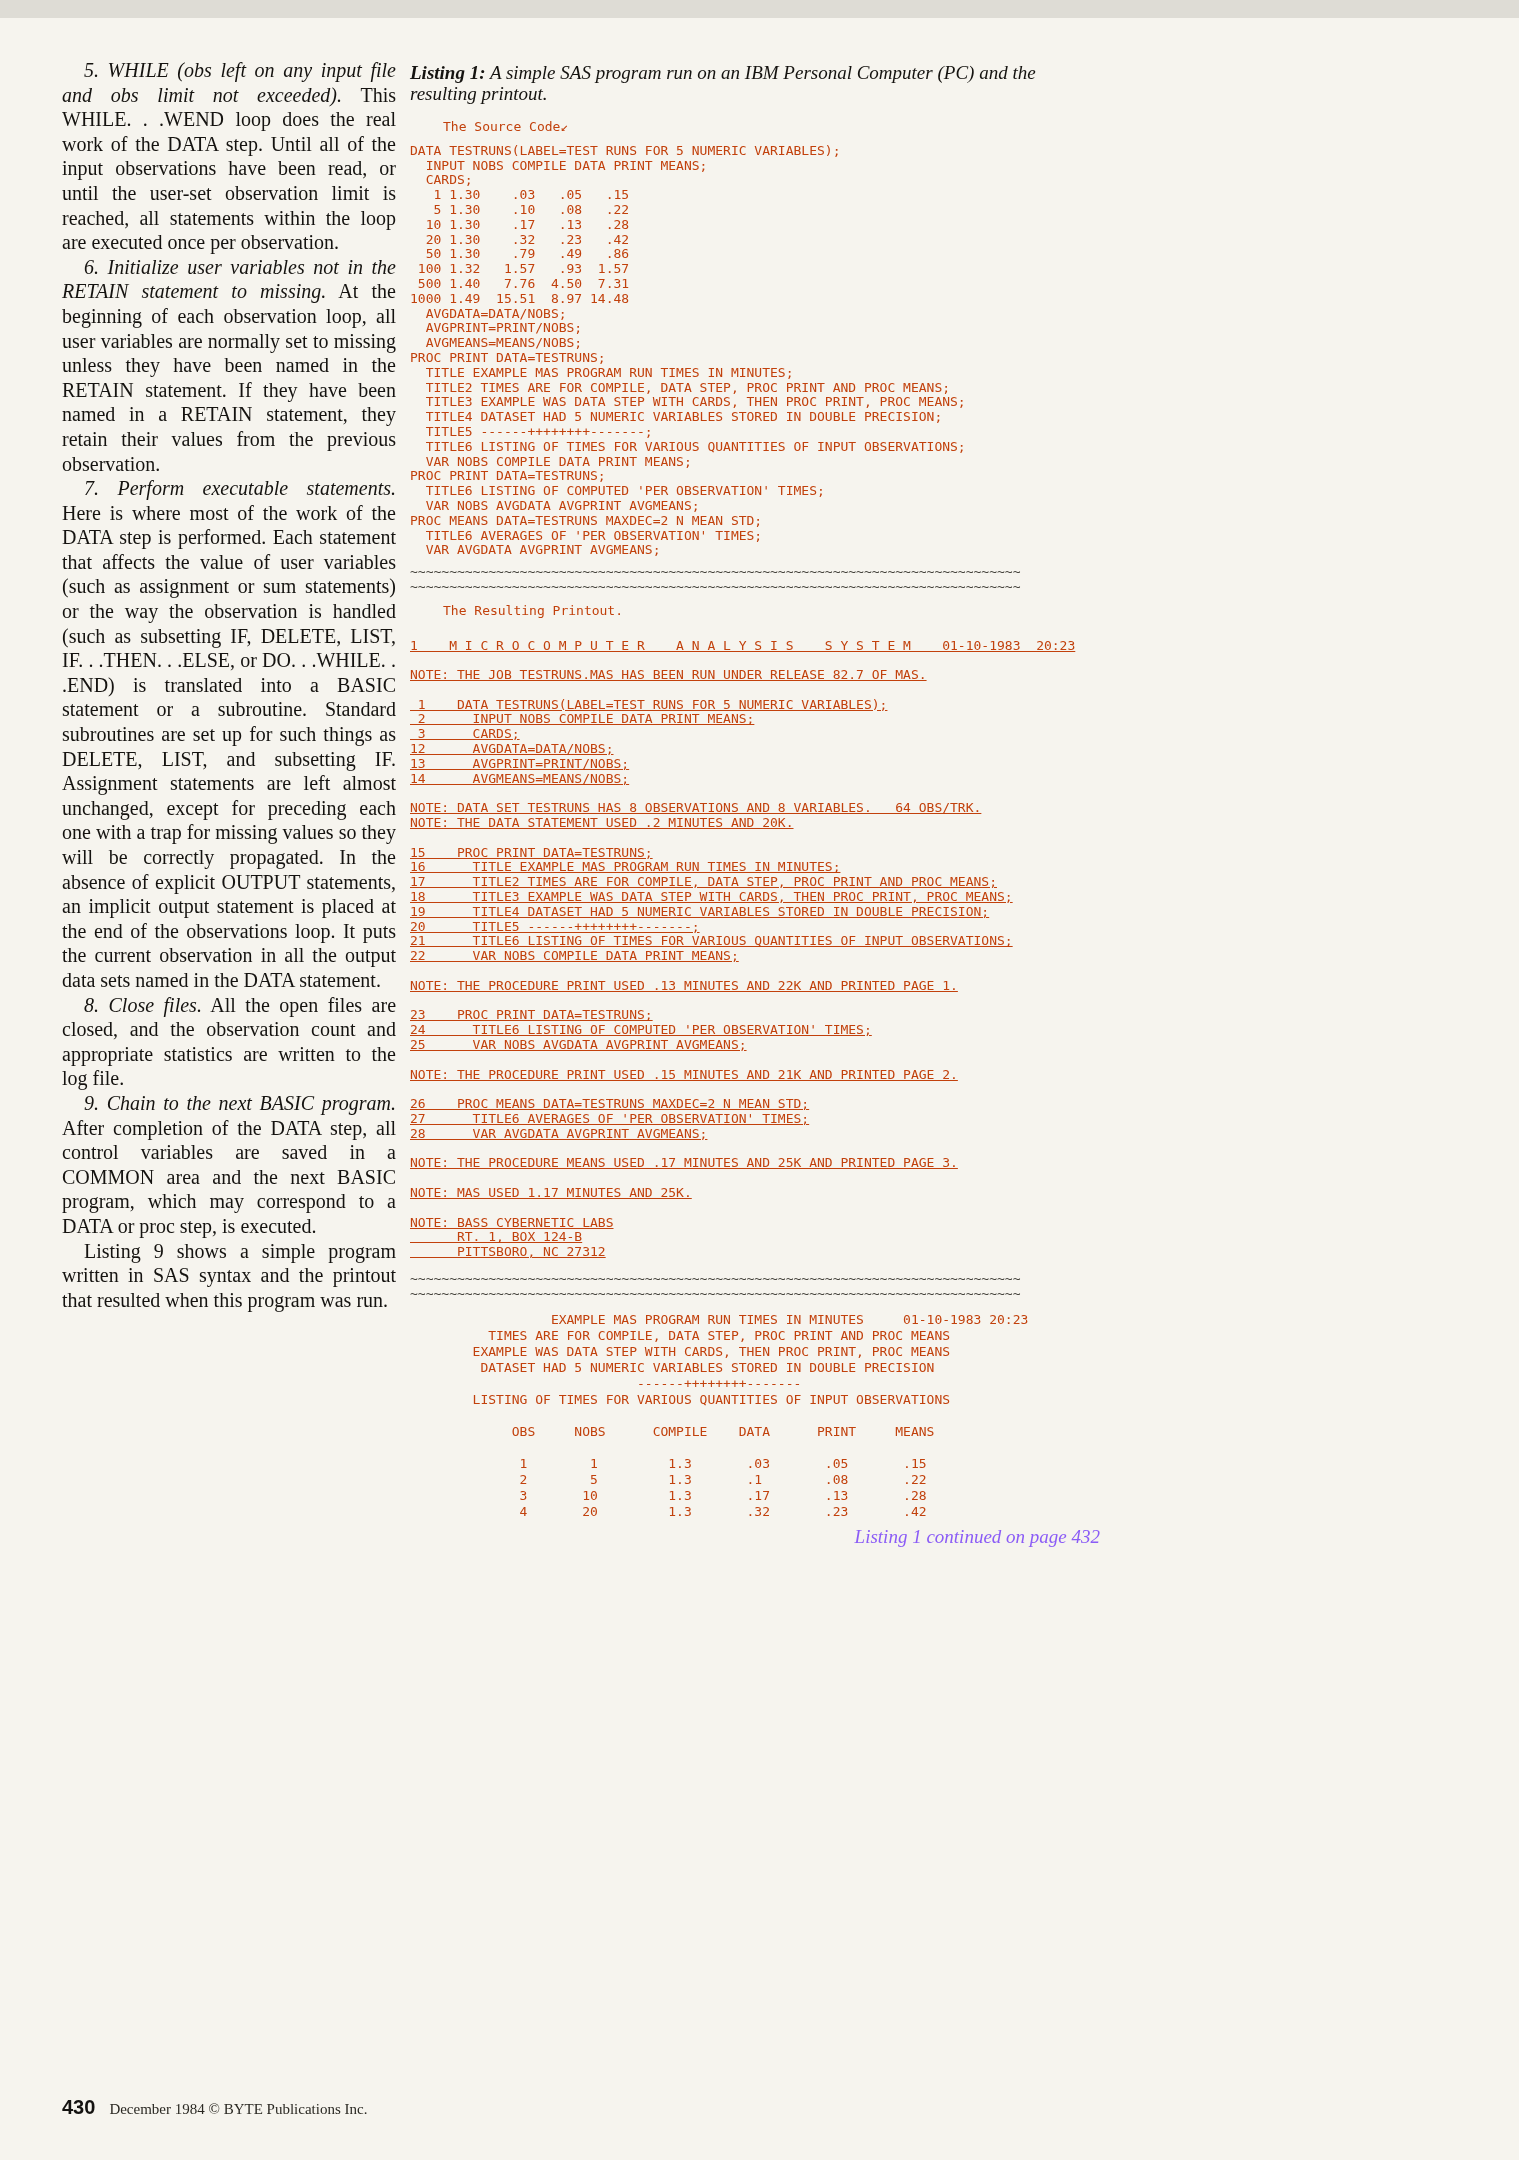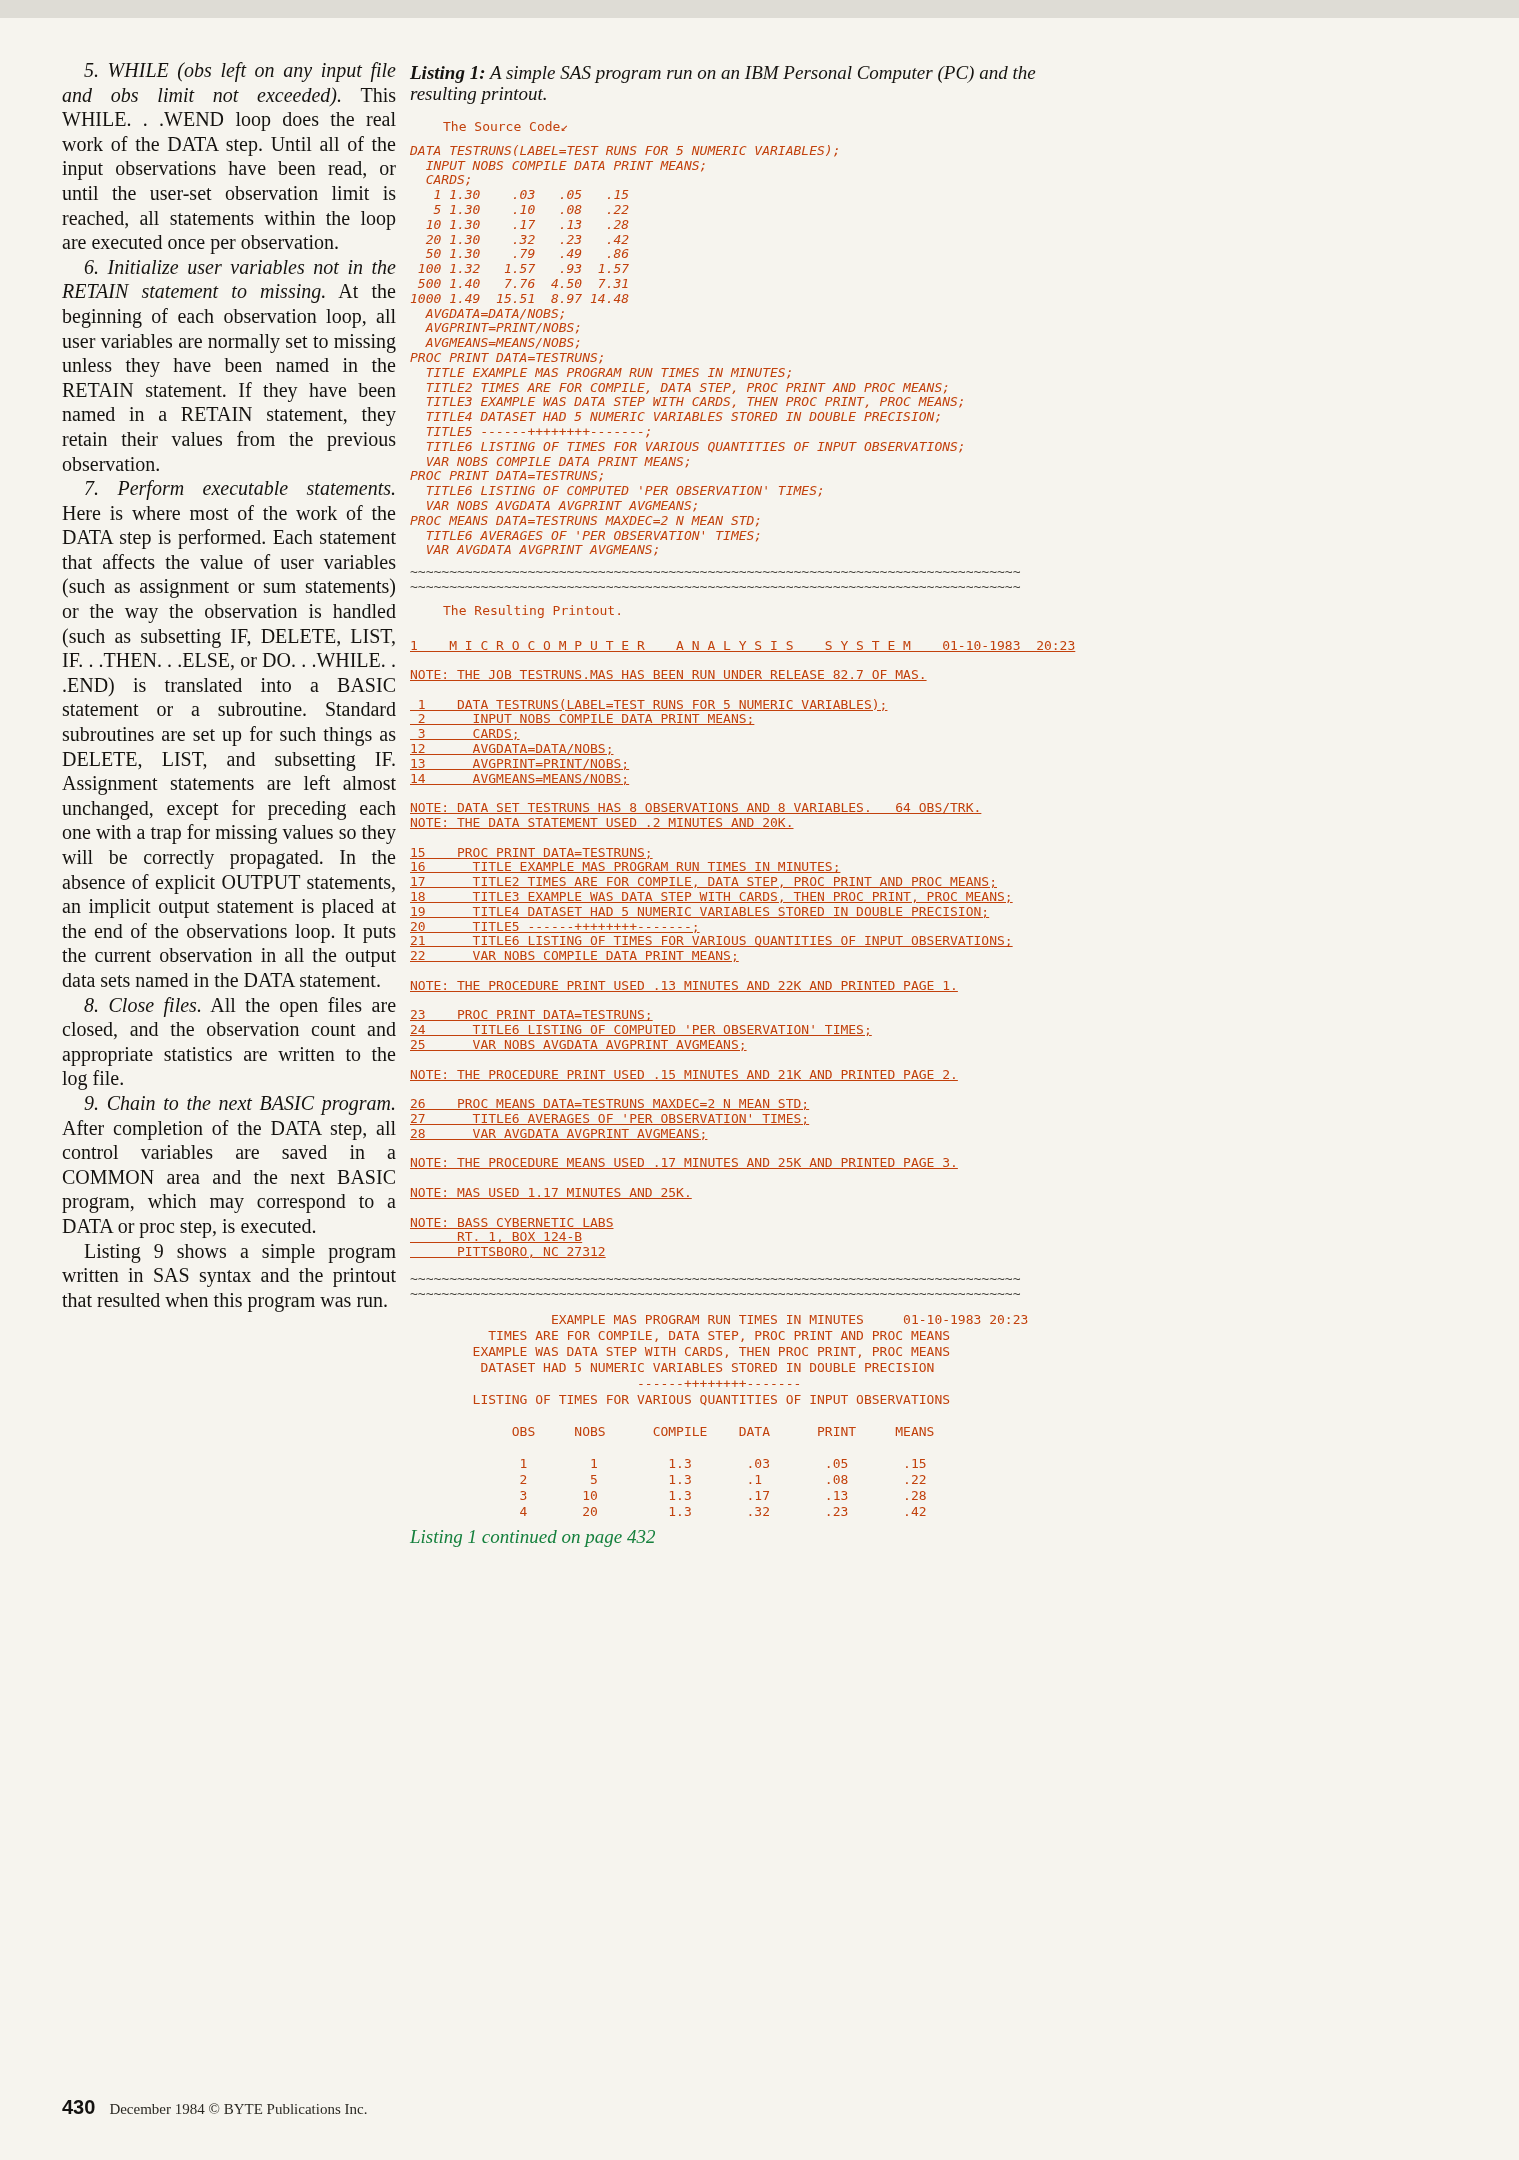"DATA TESTRUNS(LABEL=TEST RUNS FOR 5" .code-block { font-style: italic -> none }
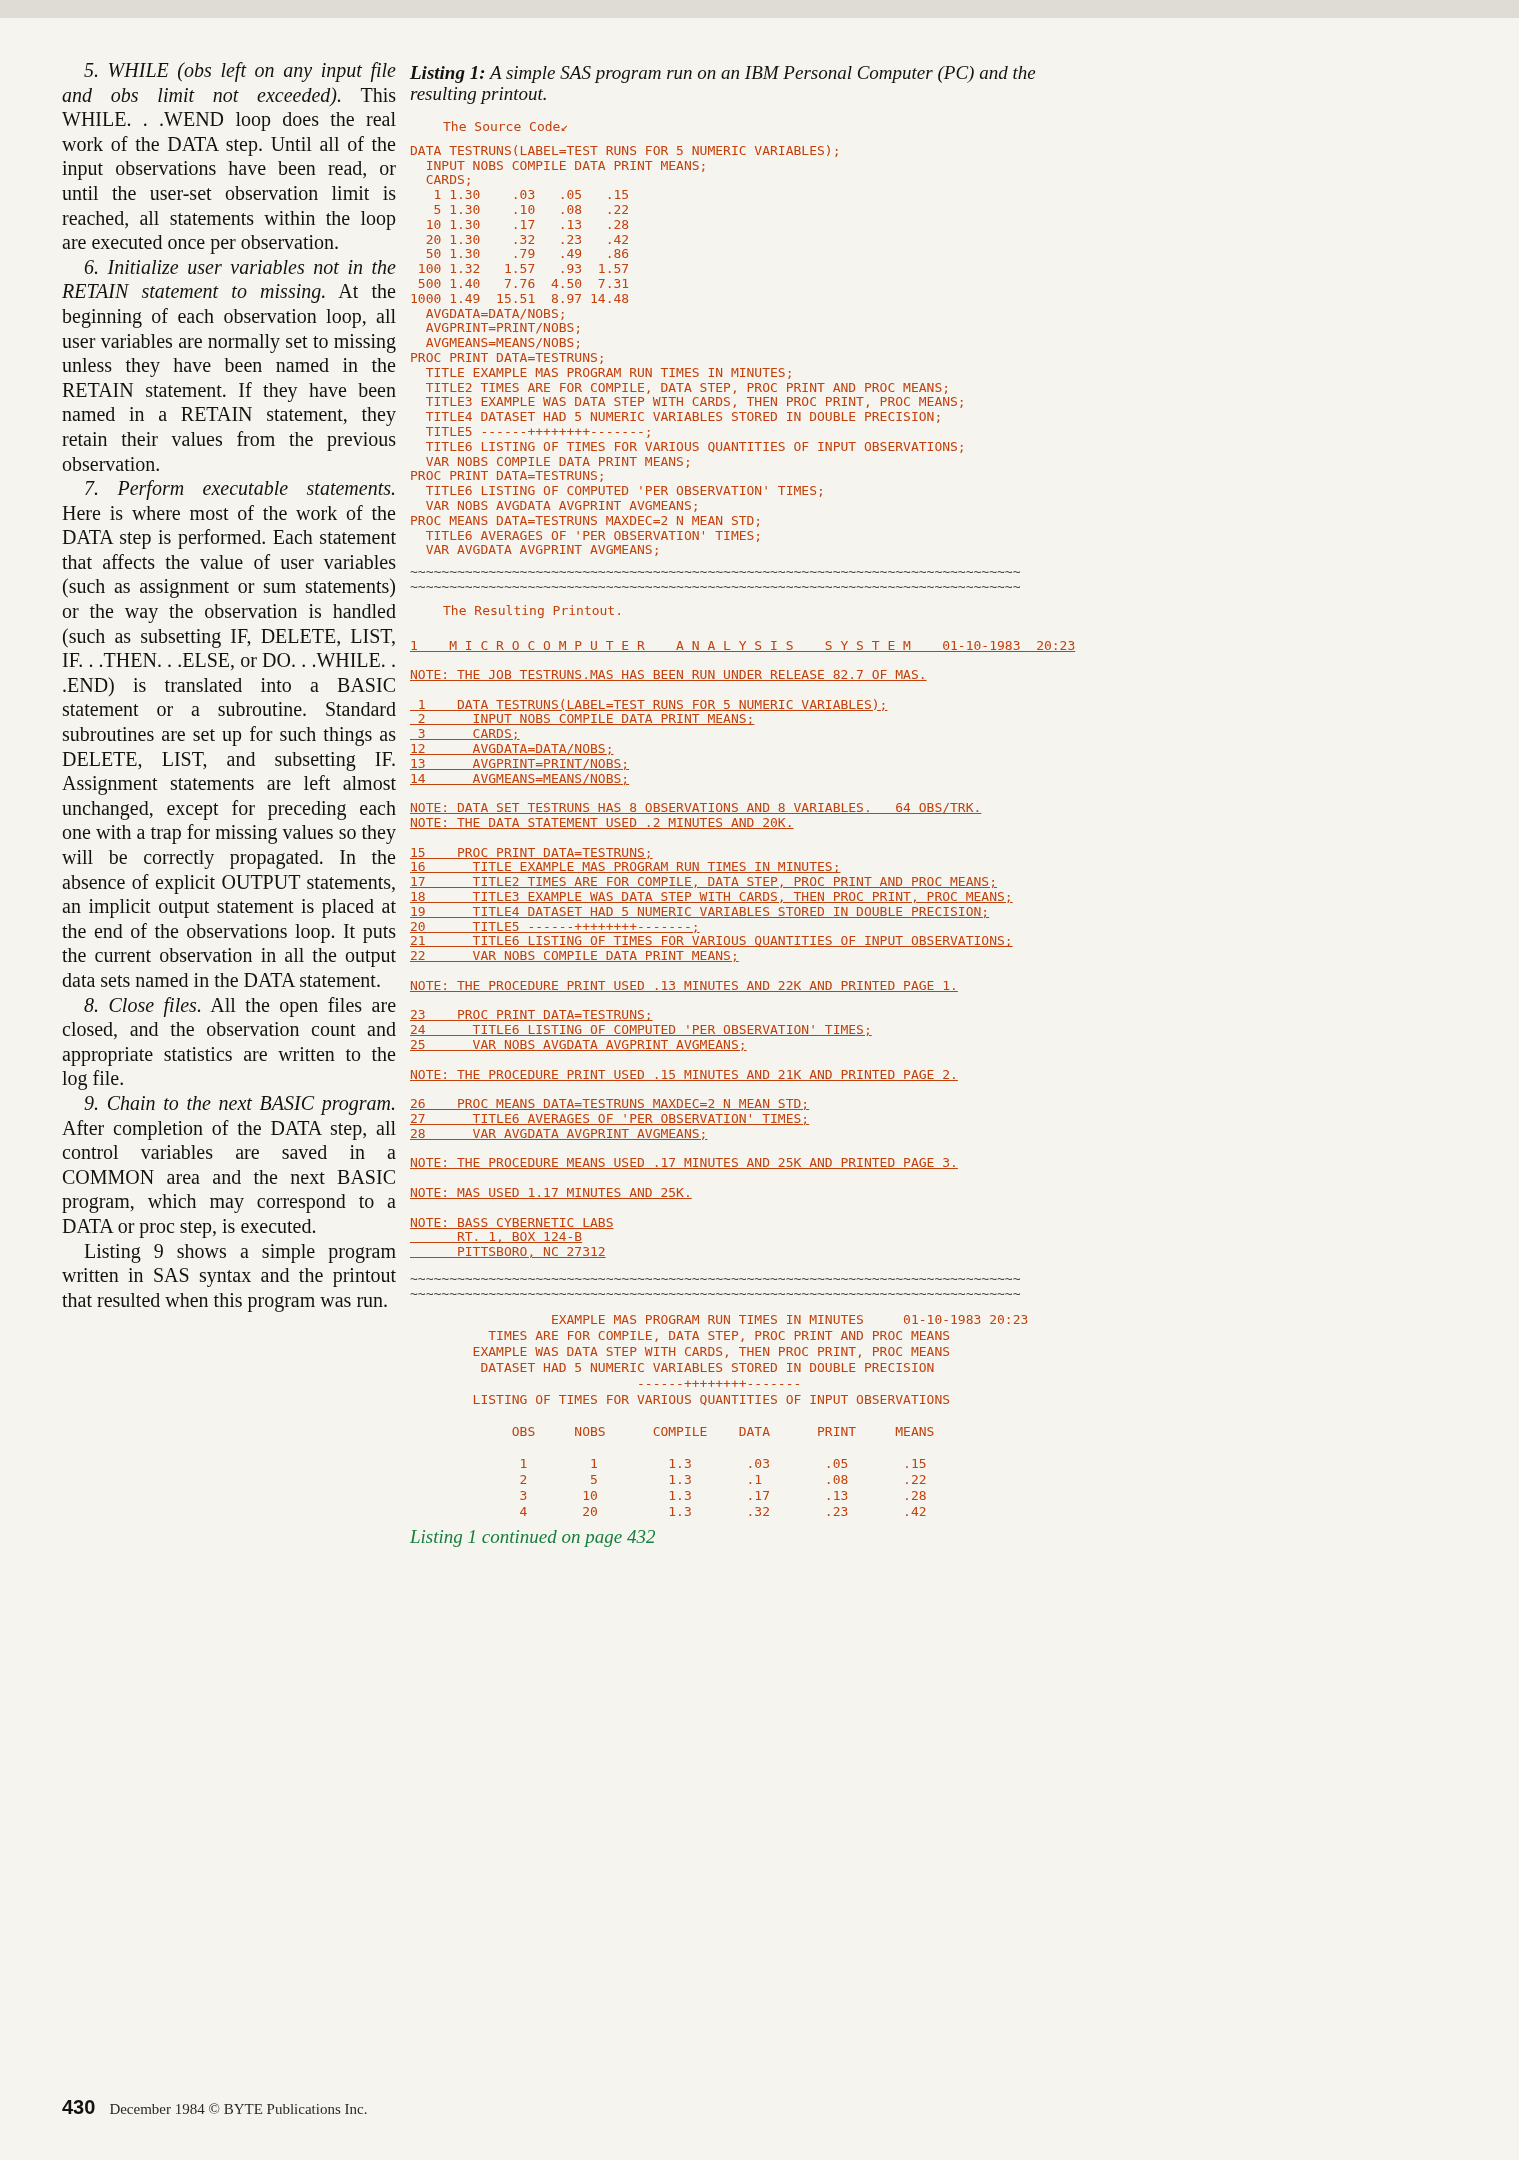"Listing 1 continued on page" .continued { color: #15803d -> #8b5cf6; text-align: left -> right }
